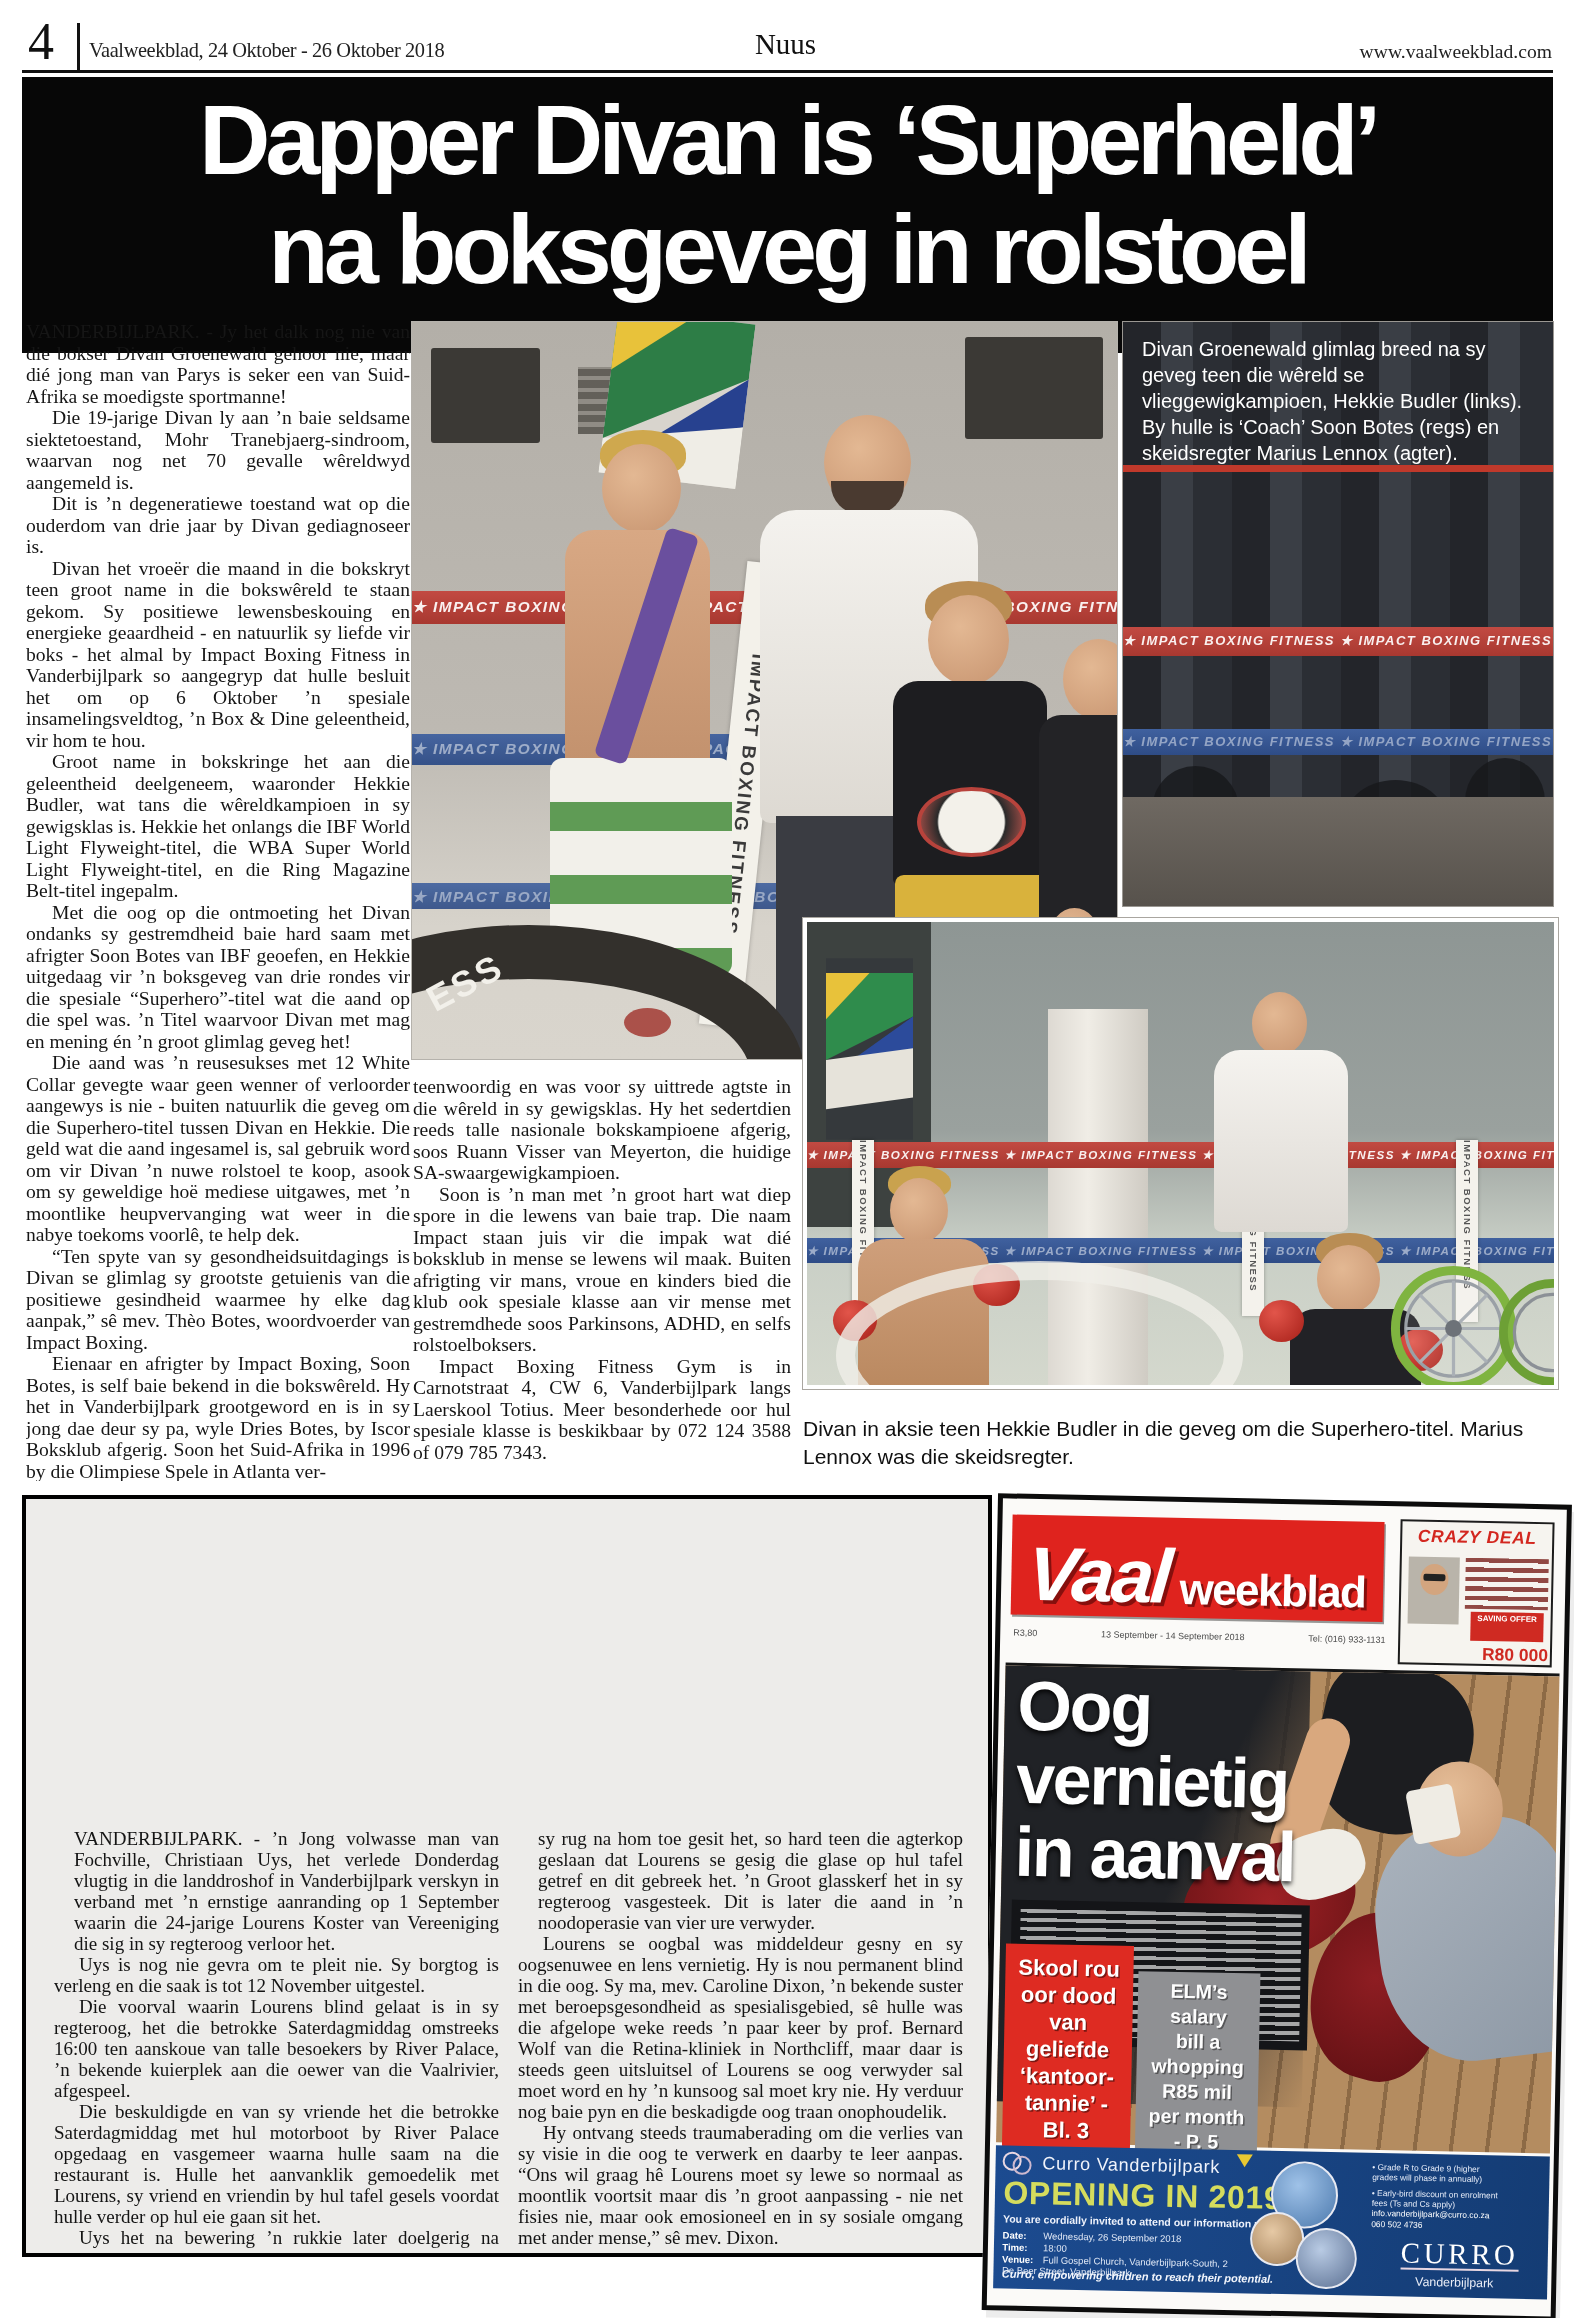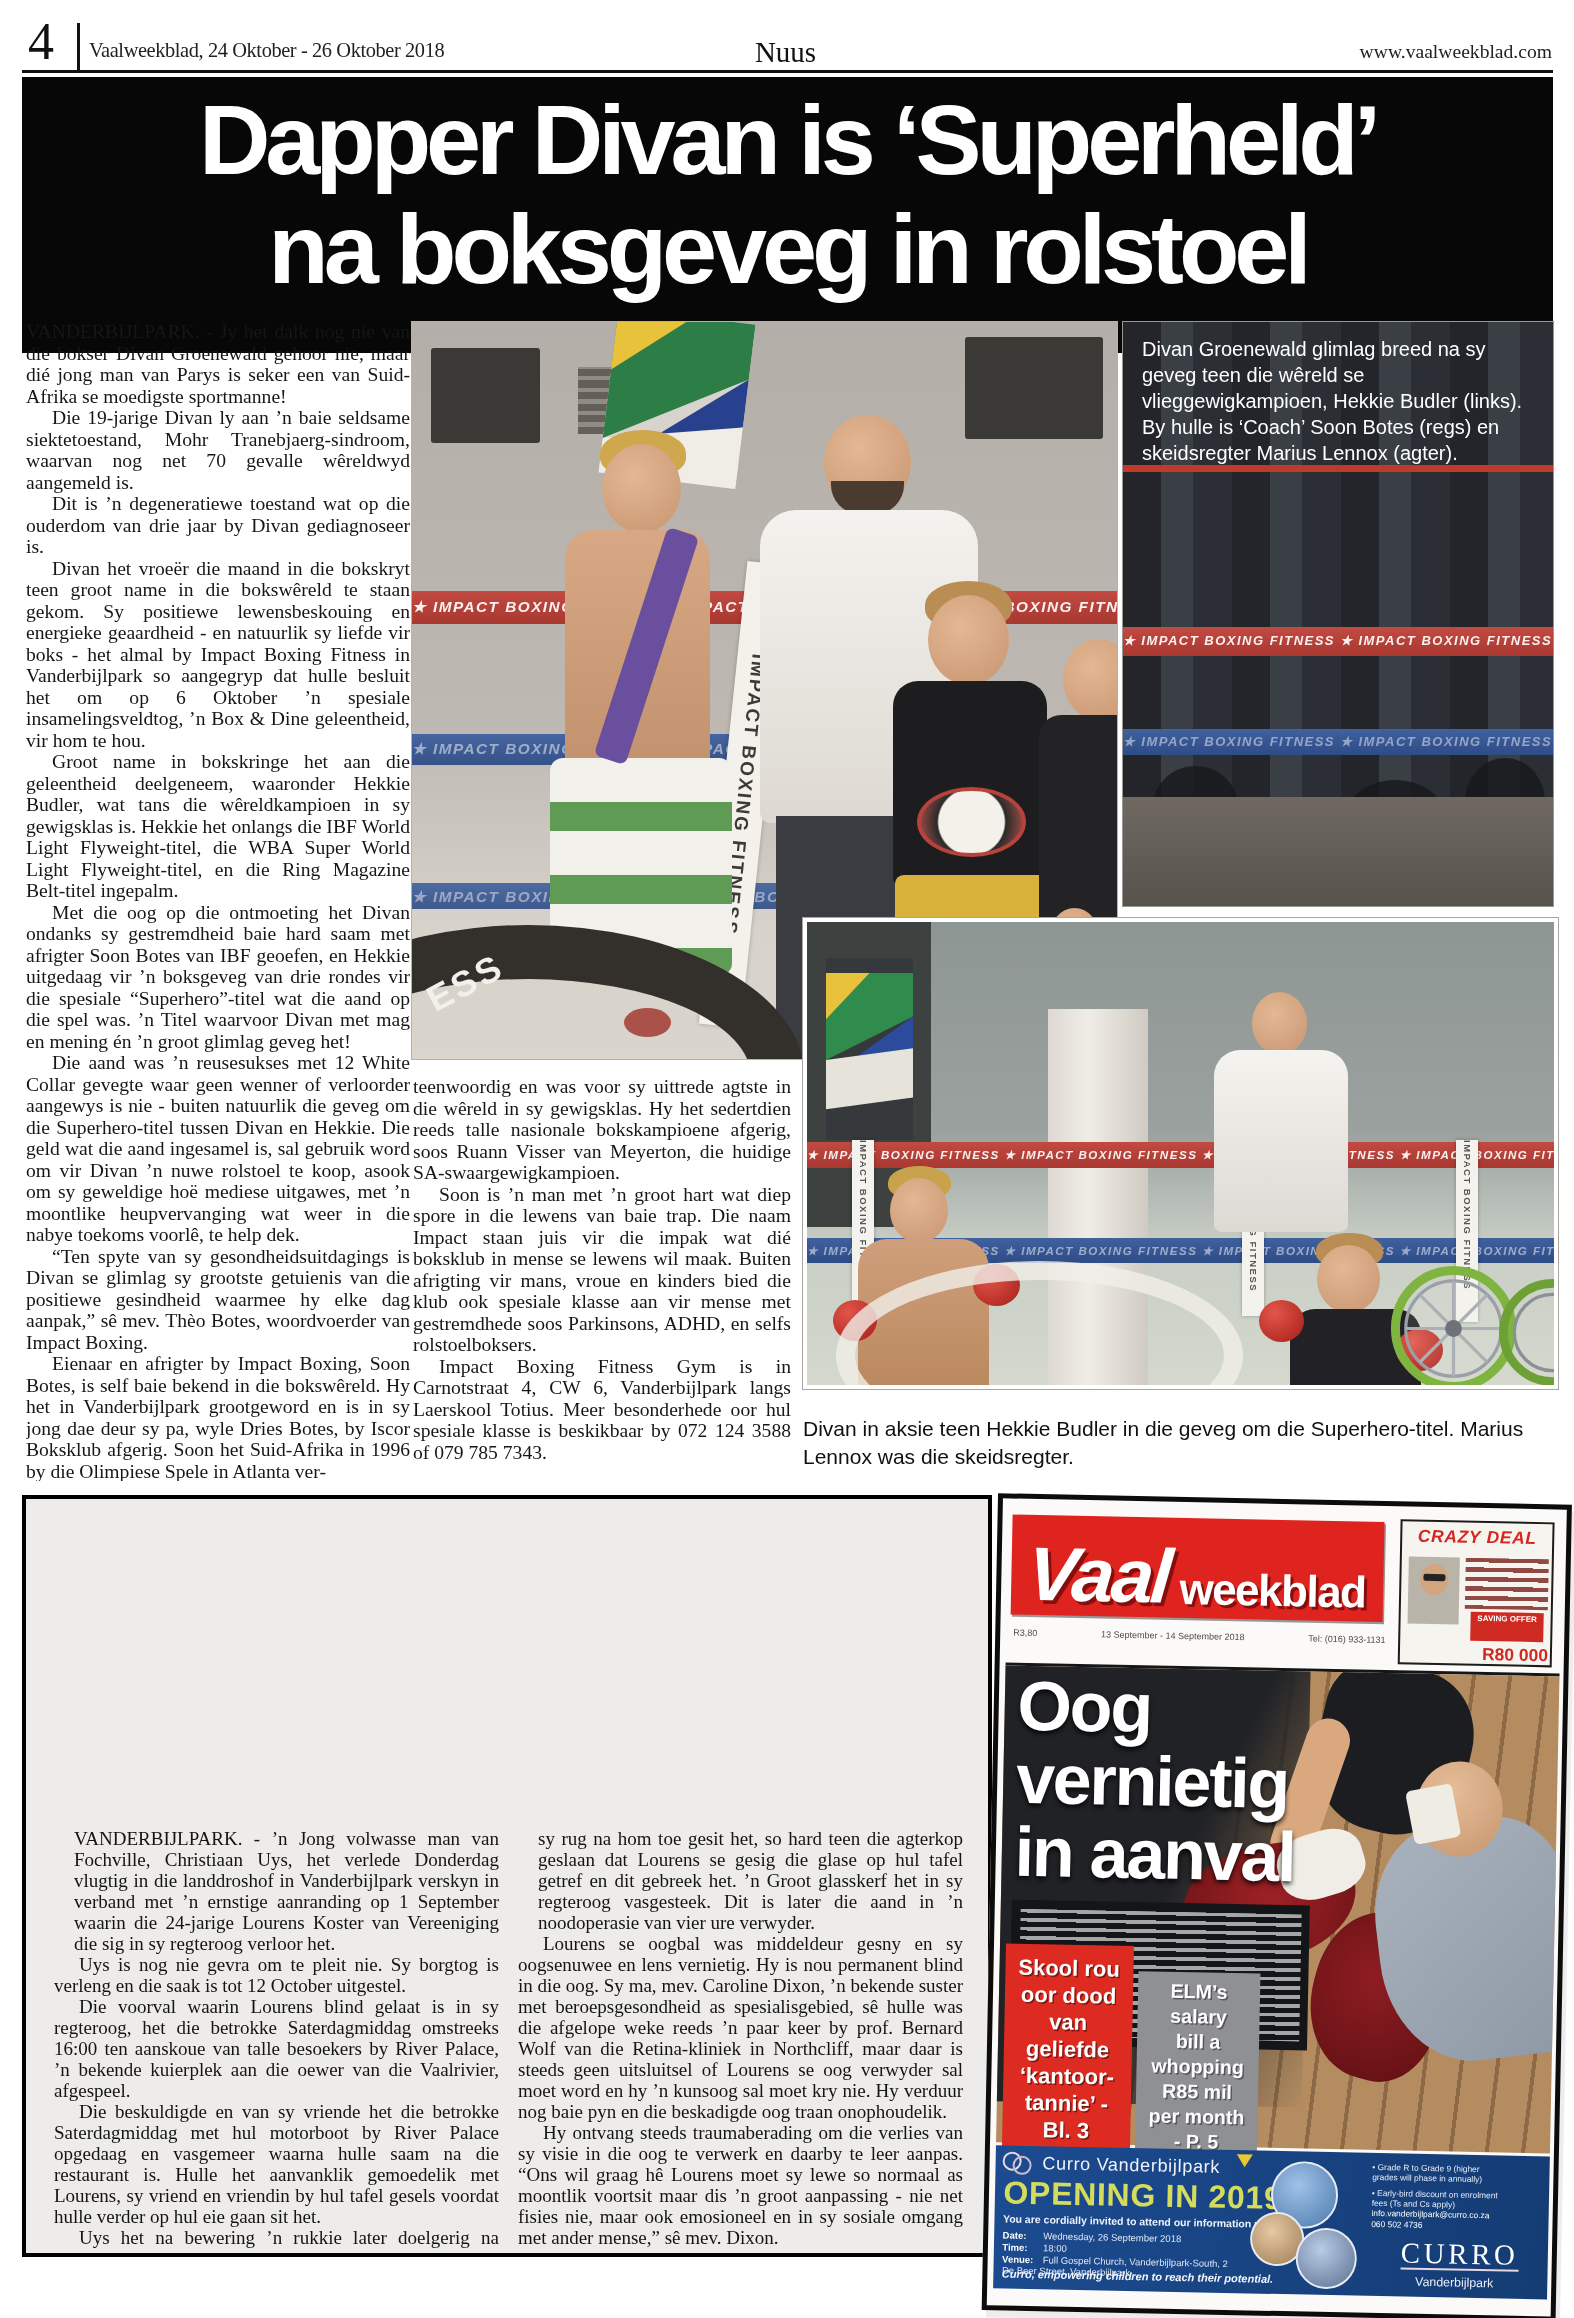"Nuus" .hdr-center { top: 36px -> 28px }
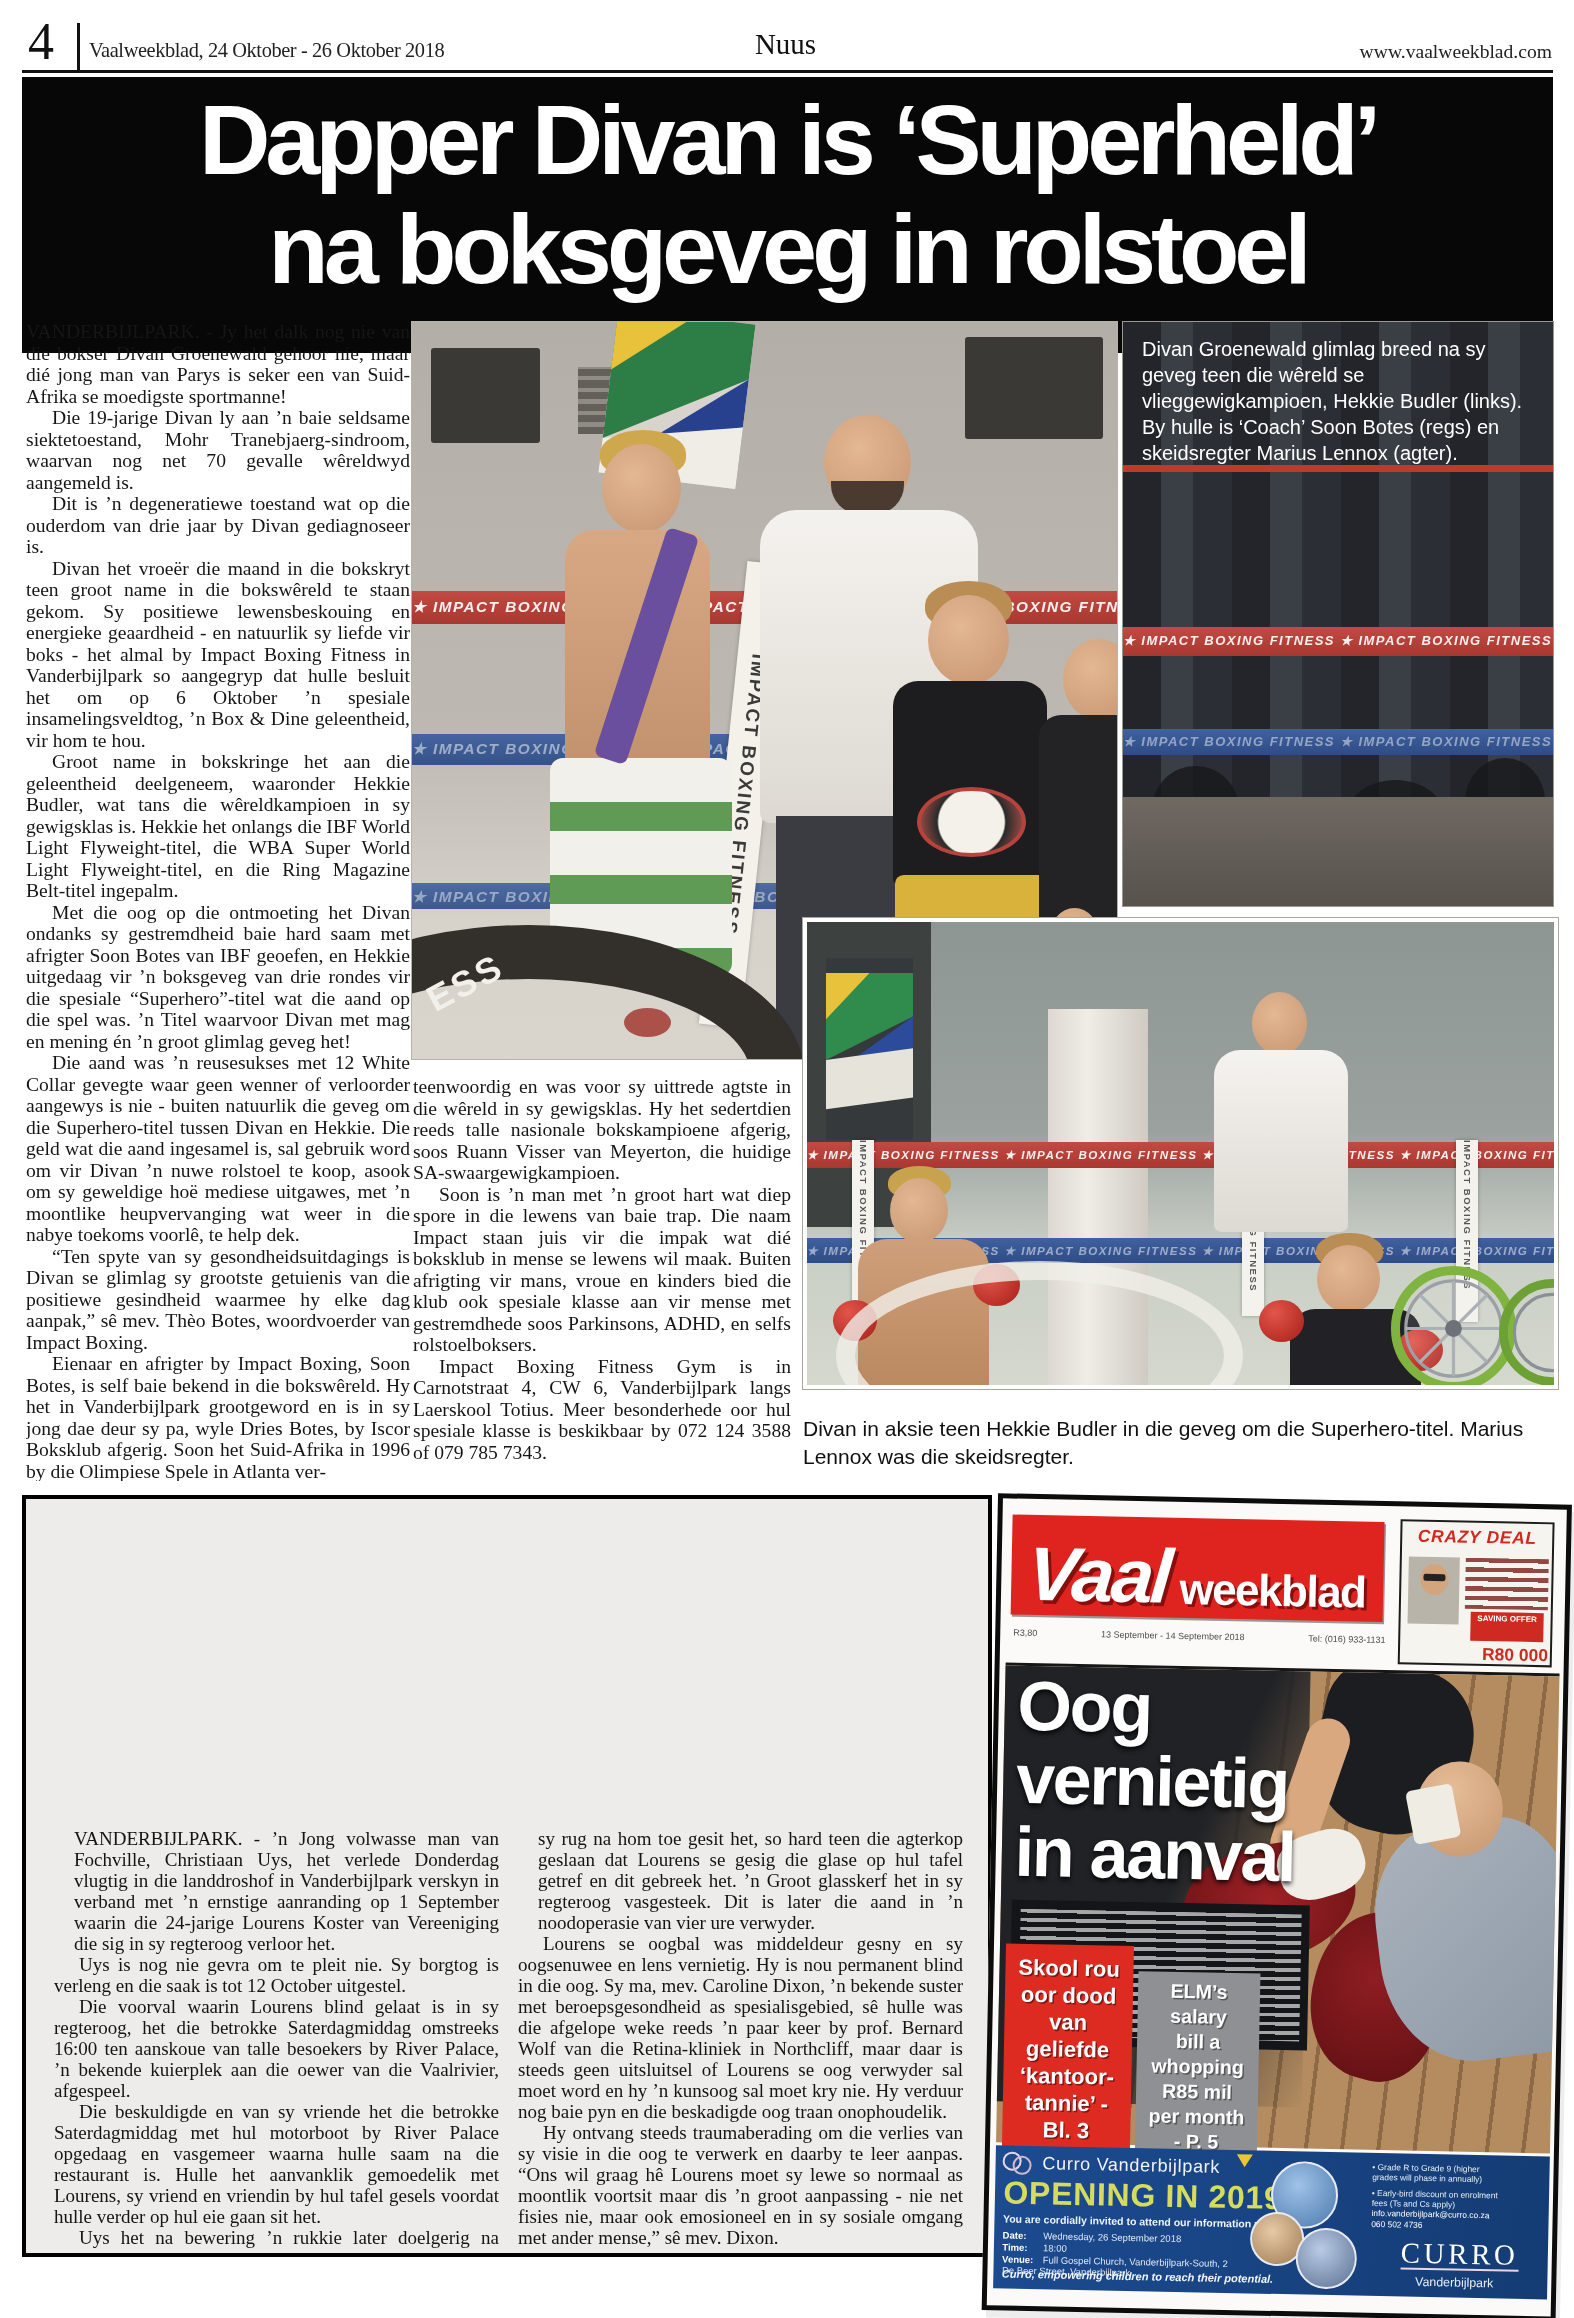"Uys is nog nie gevra" p { text: October -> November }
